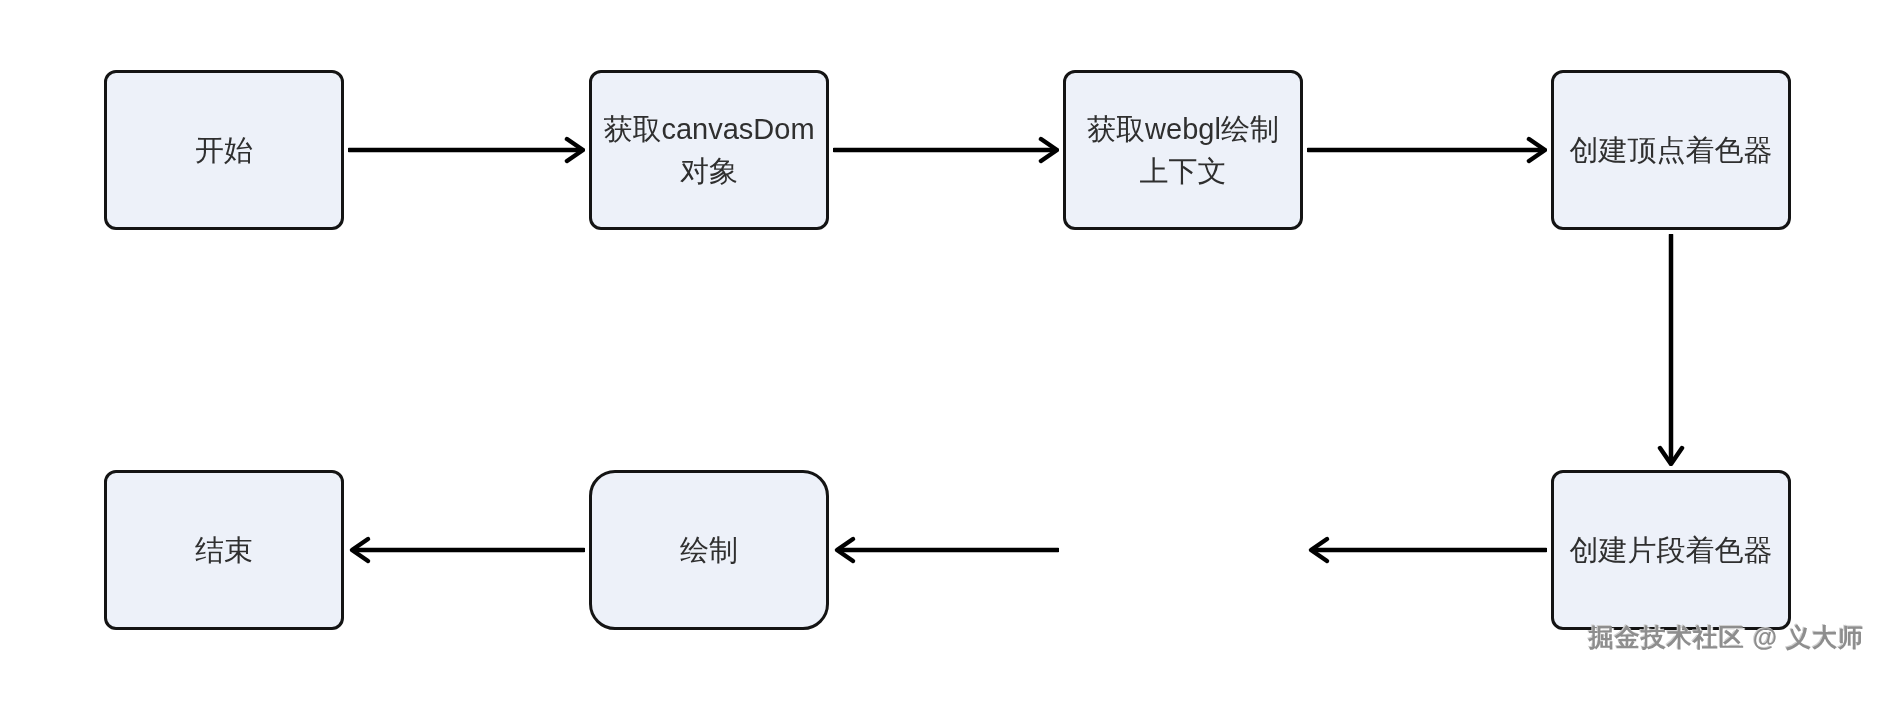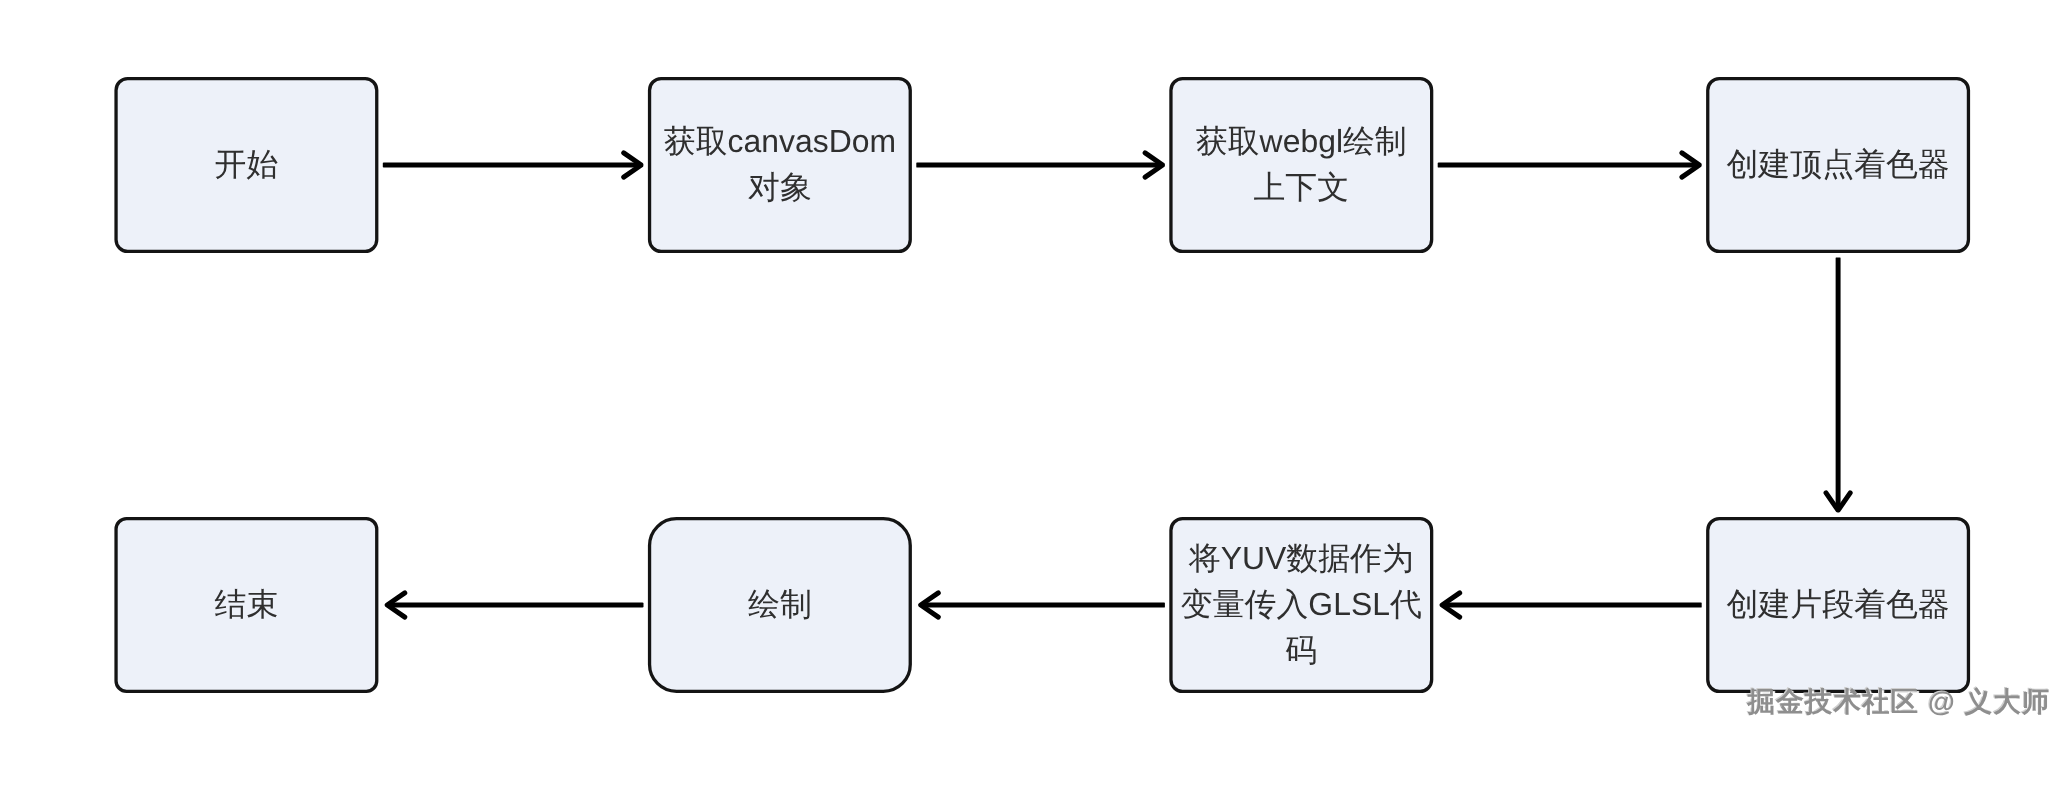"将YUV数据作为" div.node { html: <div> <span>将YUV数据作为 变量传入GLSL代 码</span> </div> -> none }
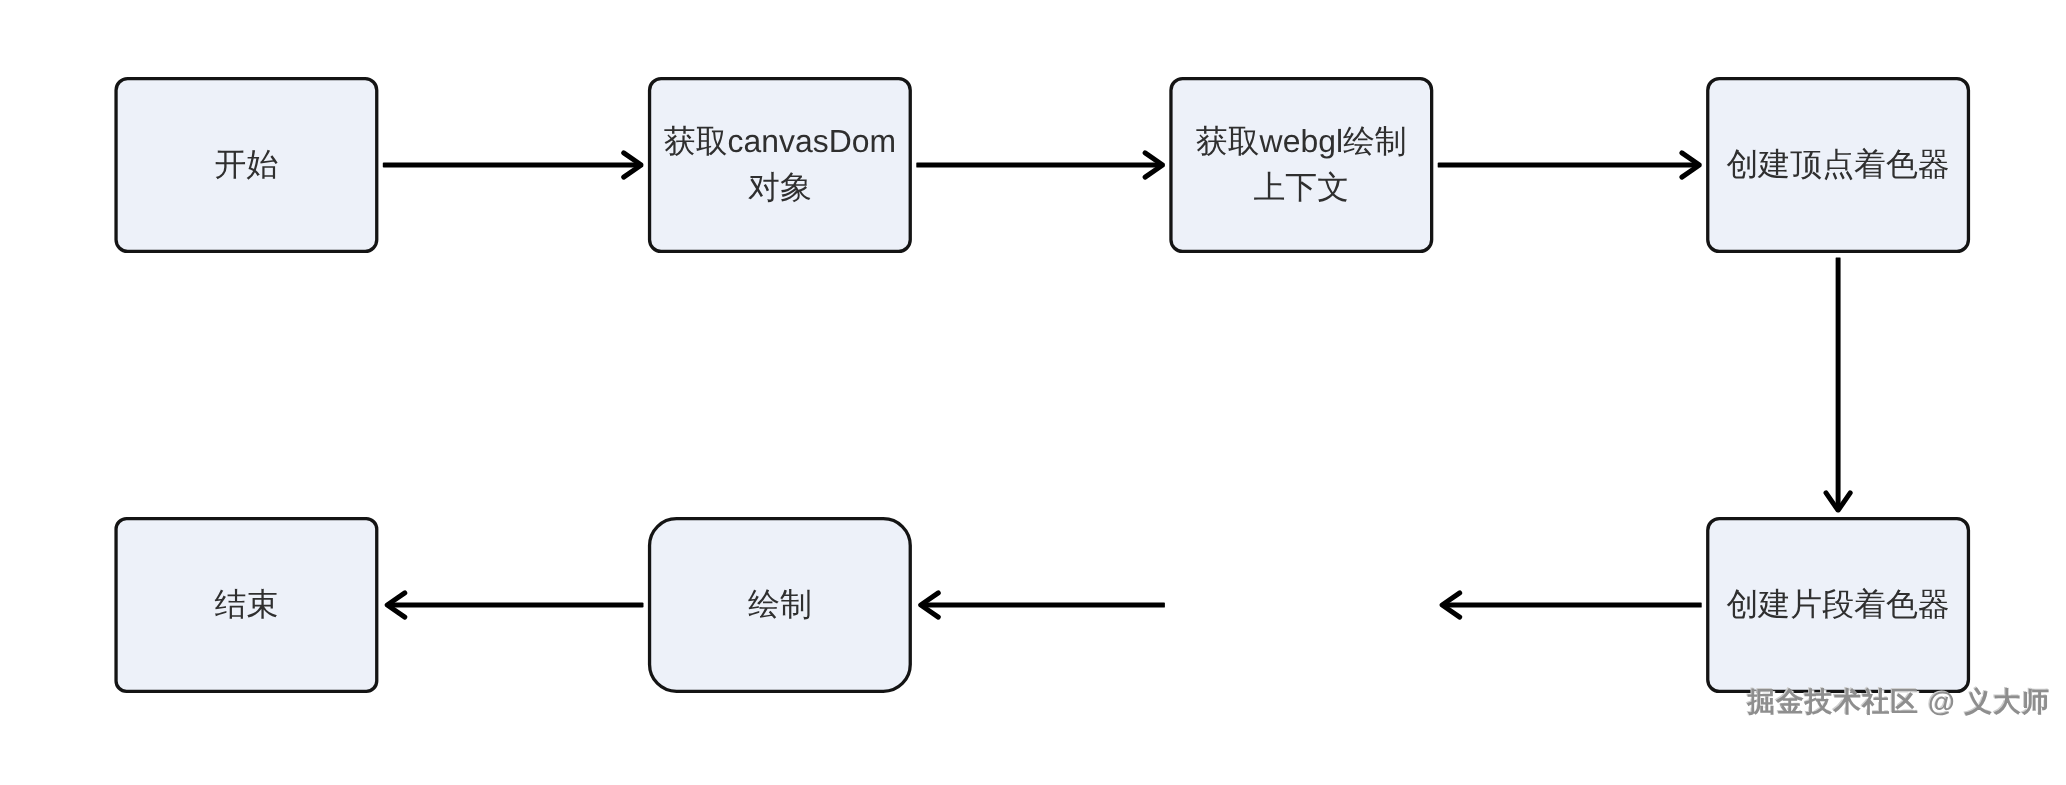"结束" div.node { border-radius: 11px -> none }
